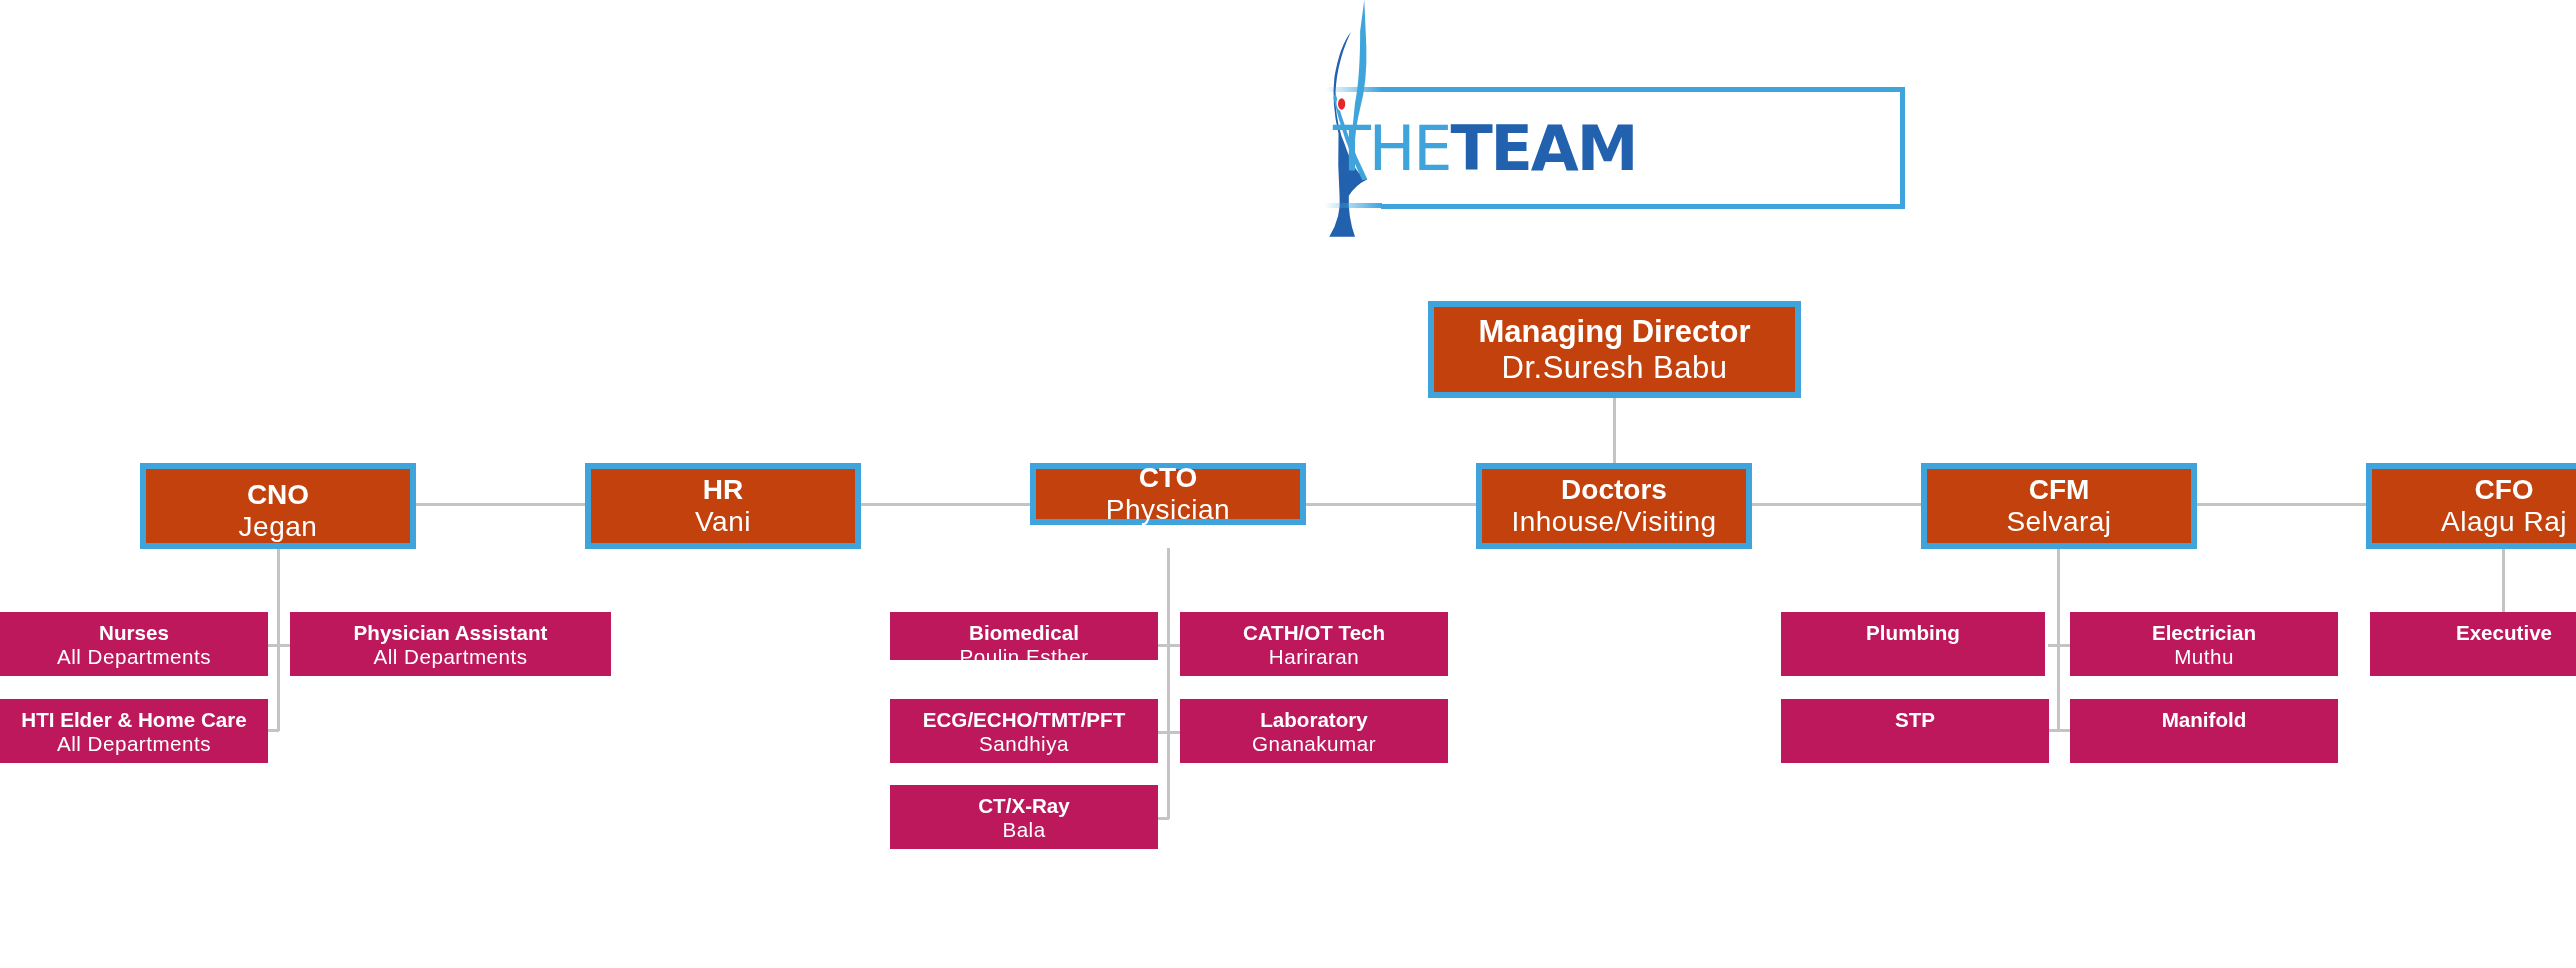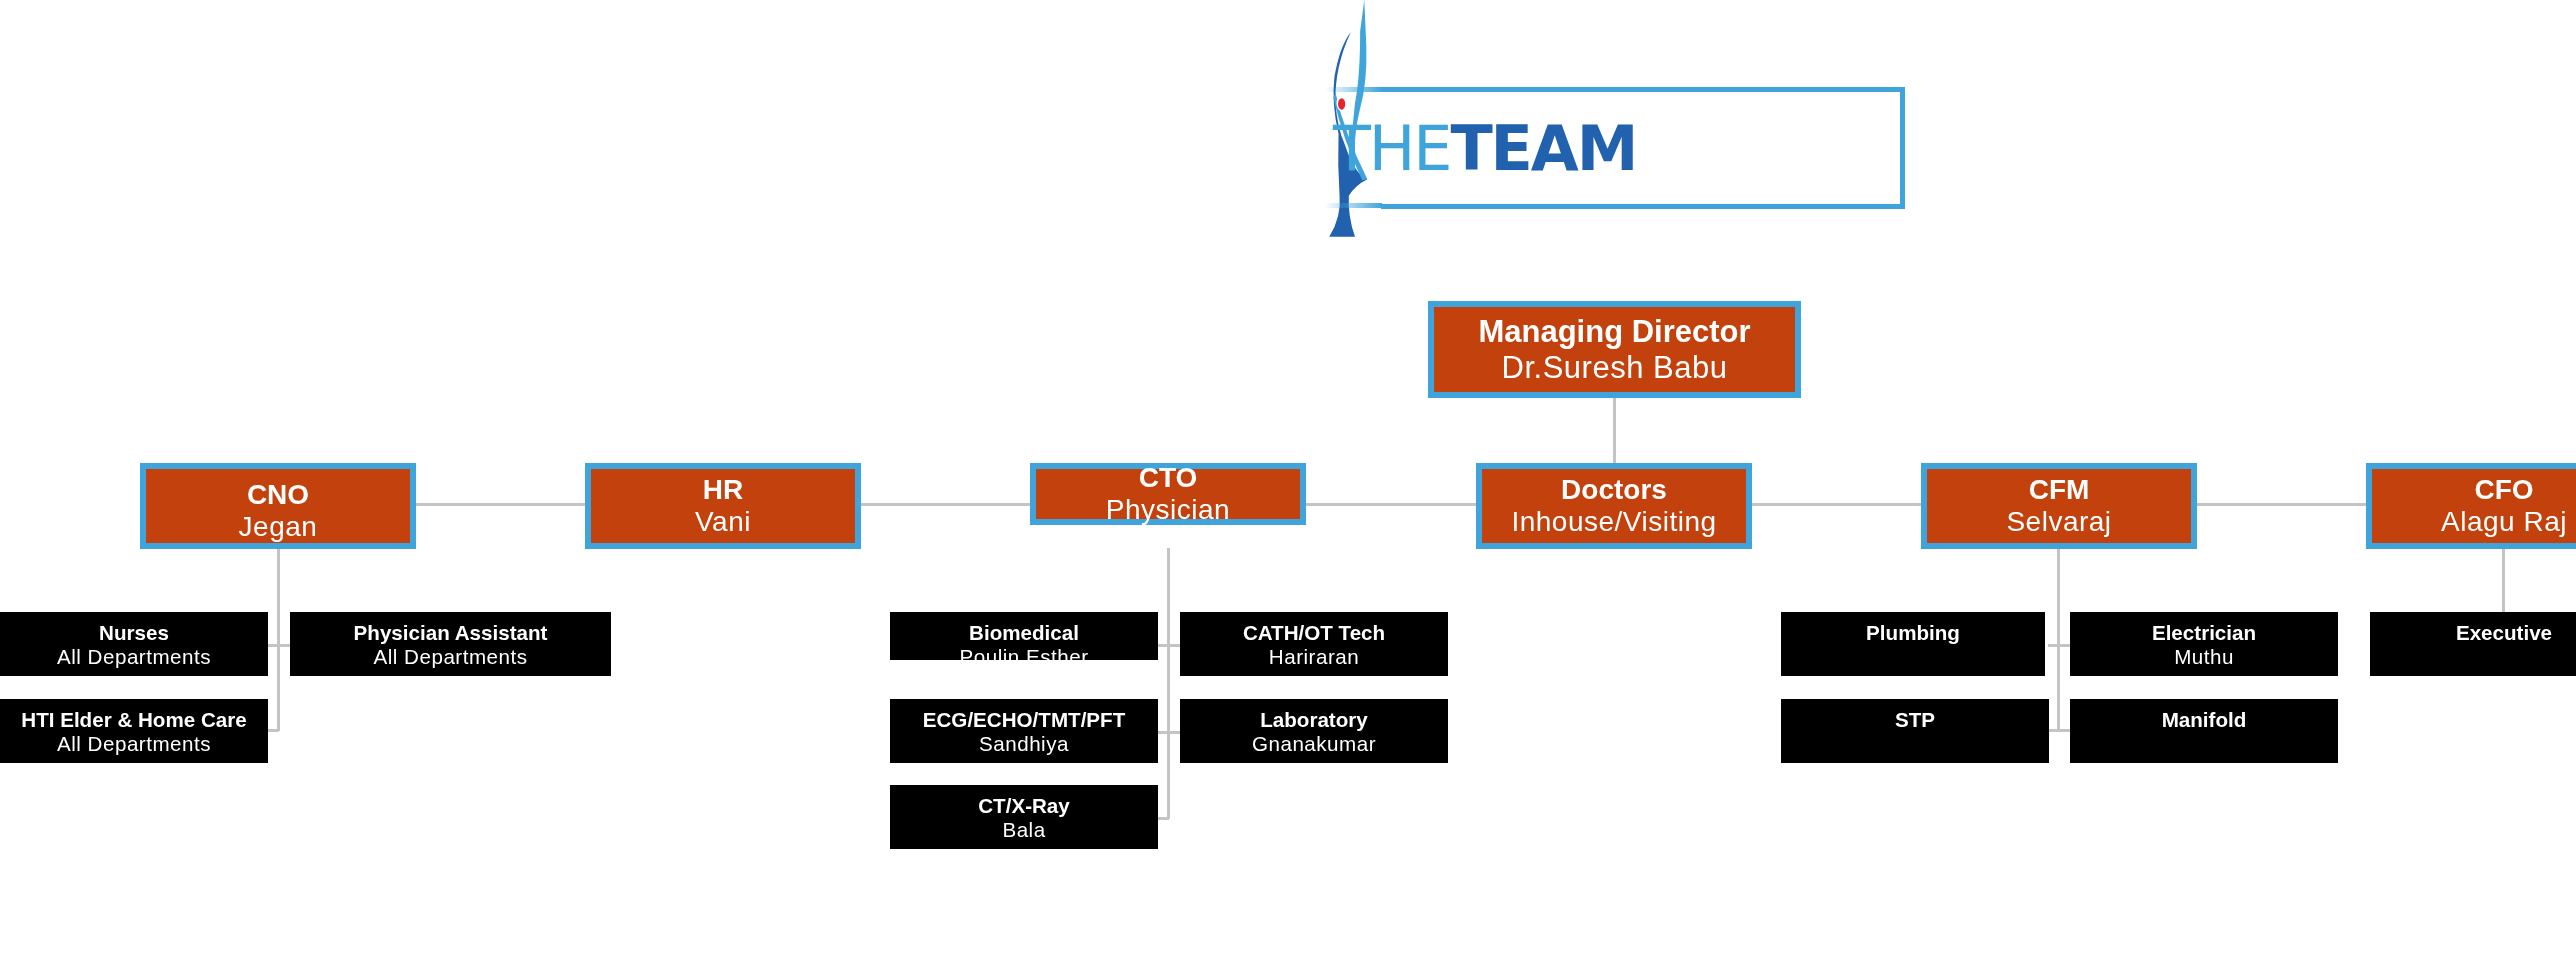"Nurses" .box-light { background: #000000 -> #be185d }
